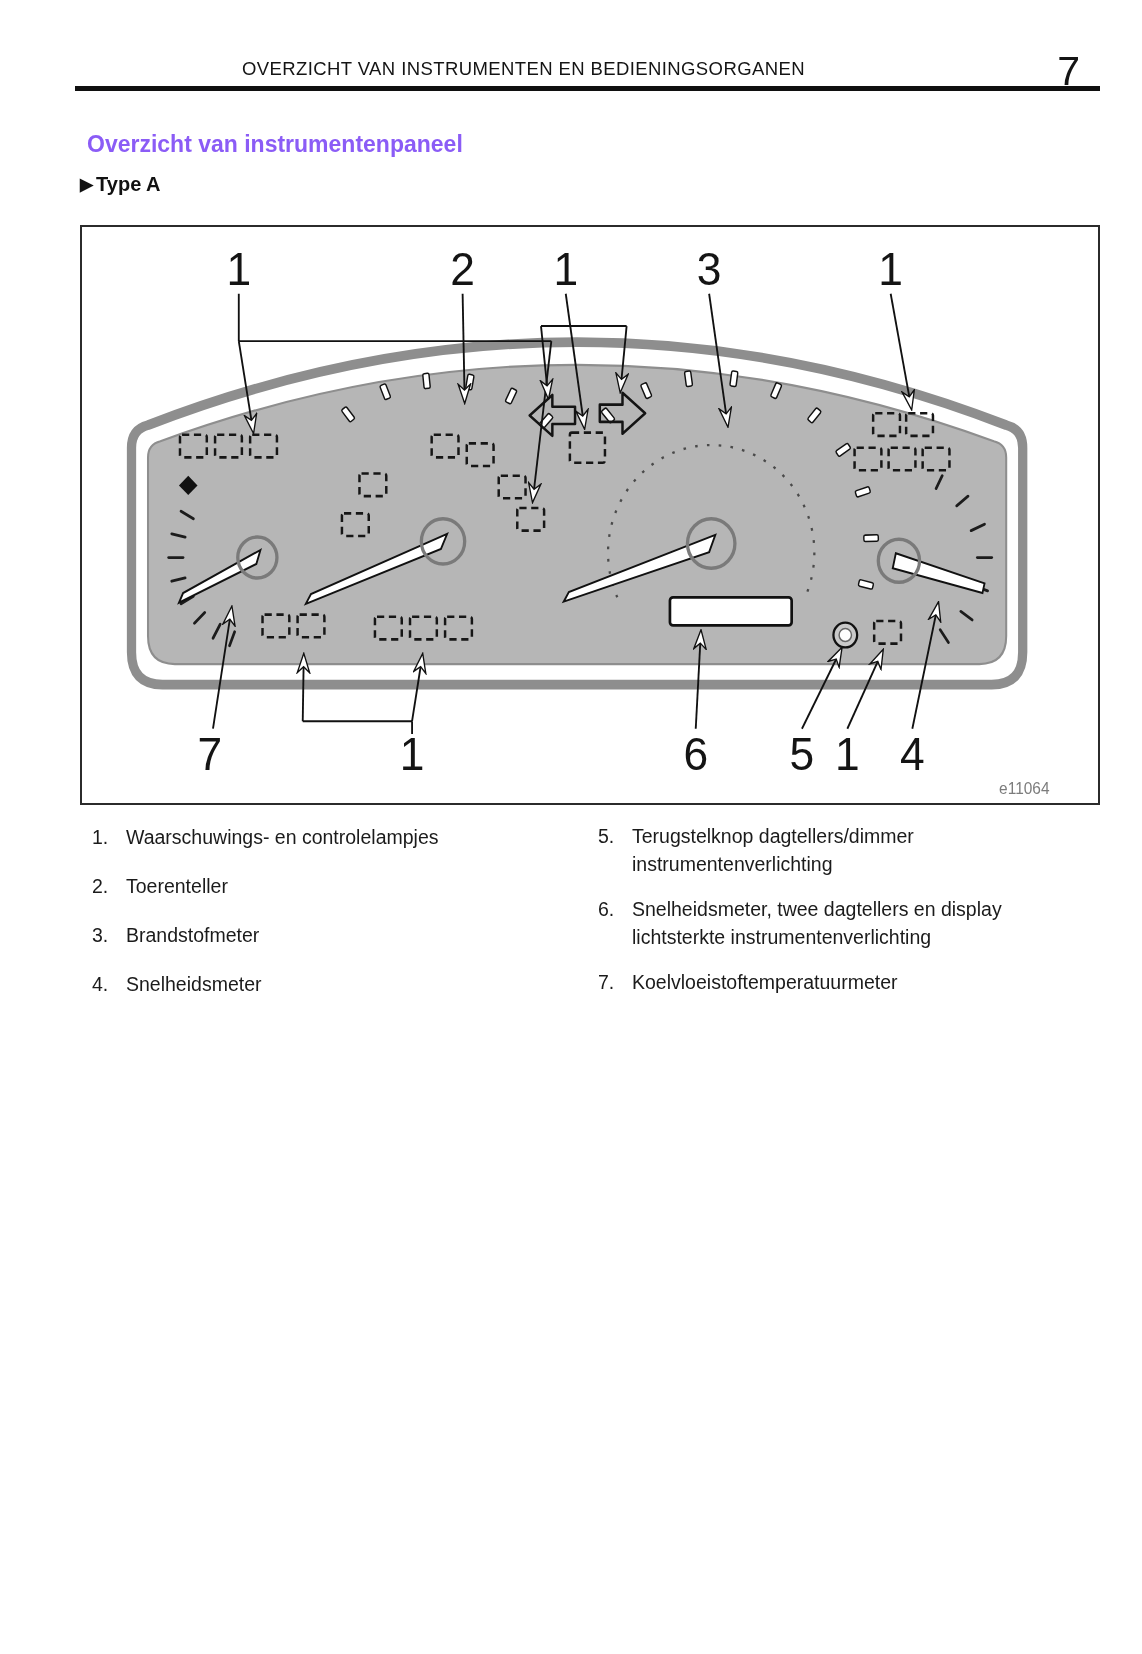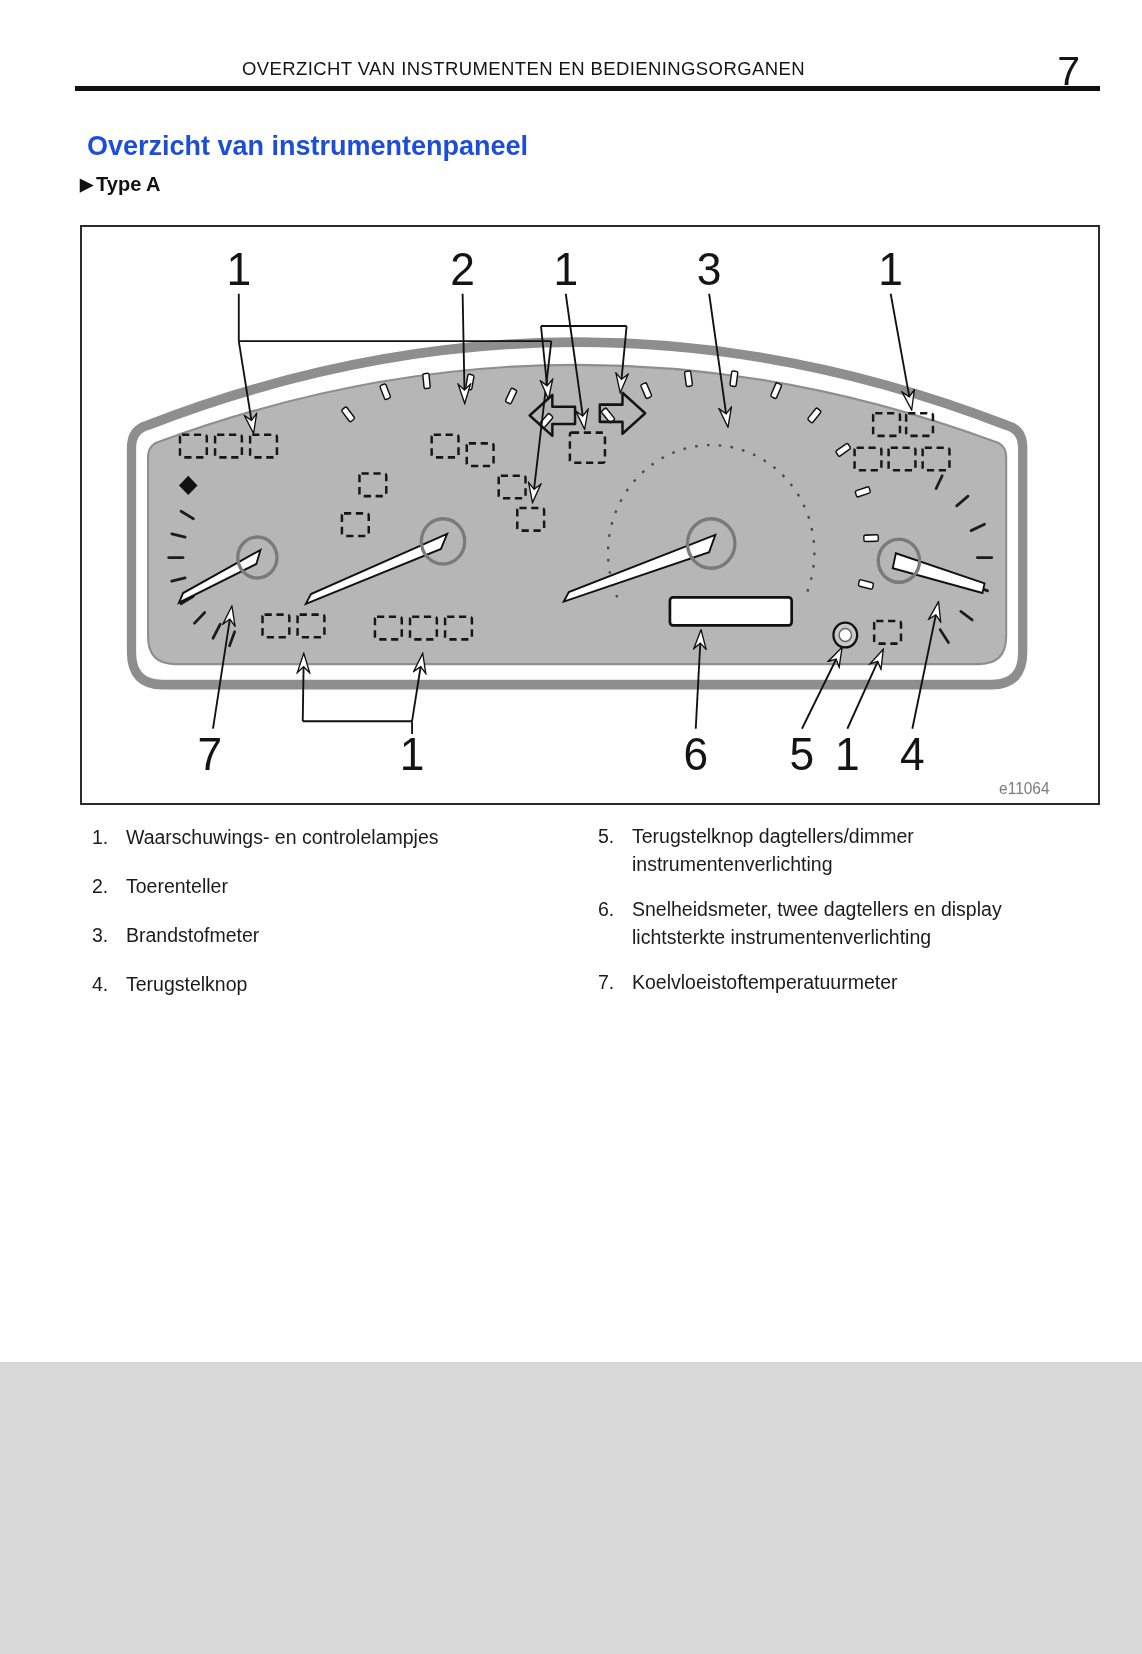"OVERZICHT VAN INSTRUMENTEN EN" .page { height: 1362px -> 1654px }
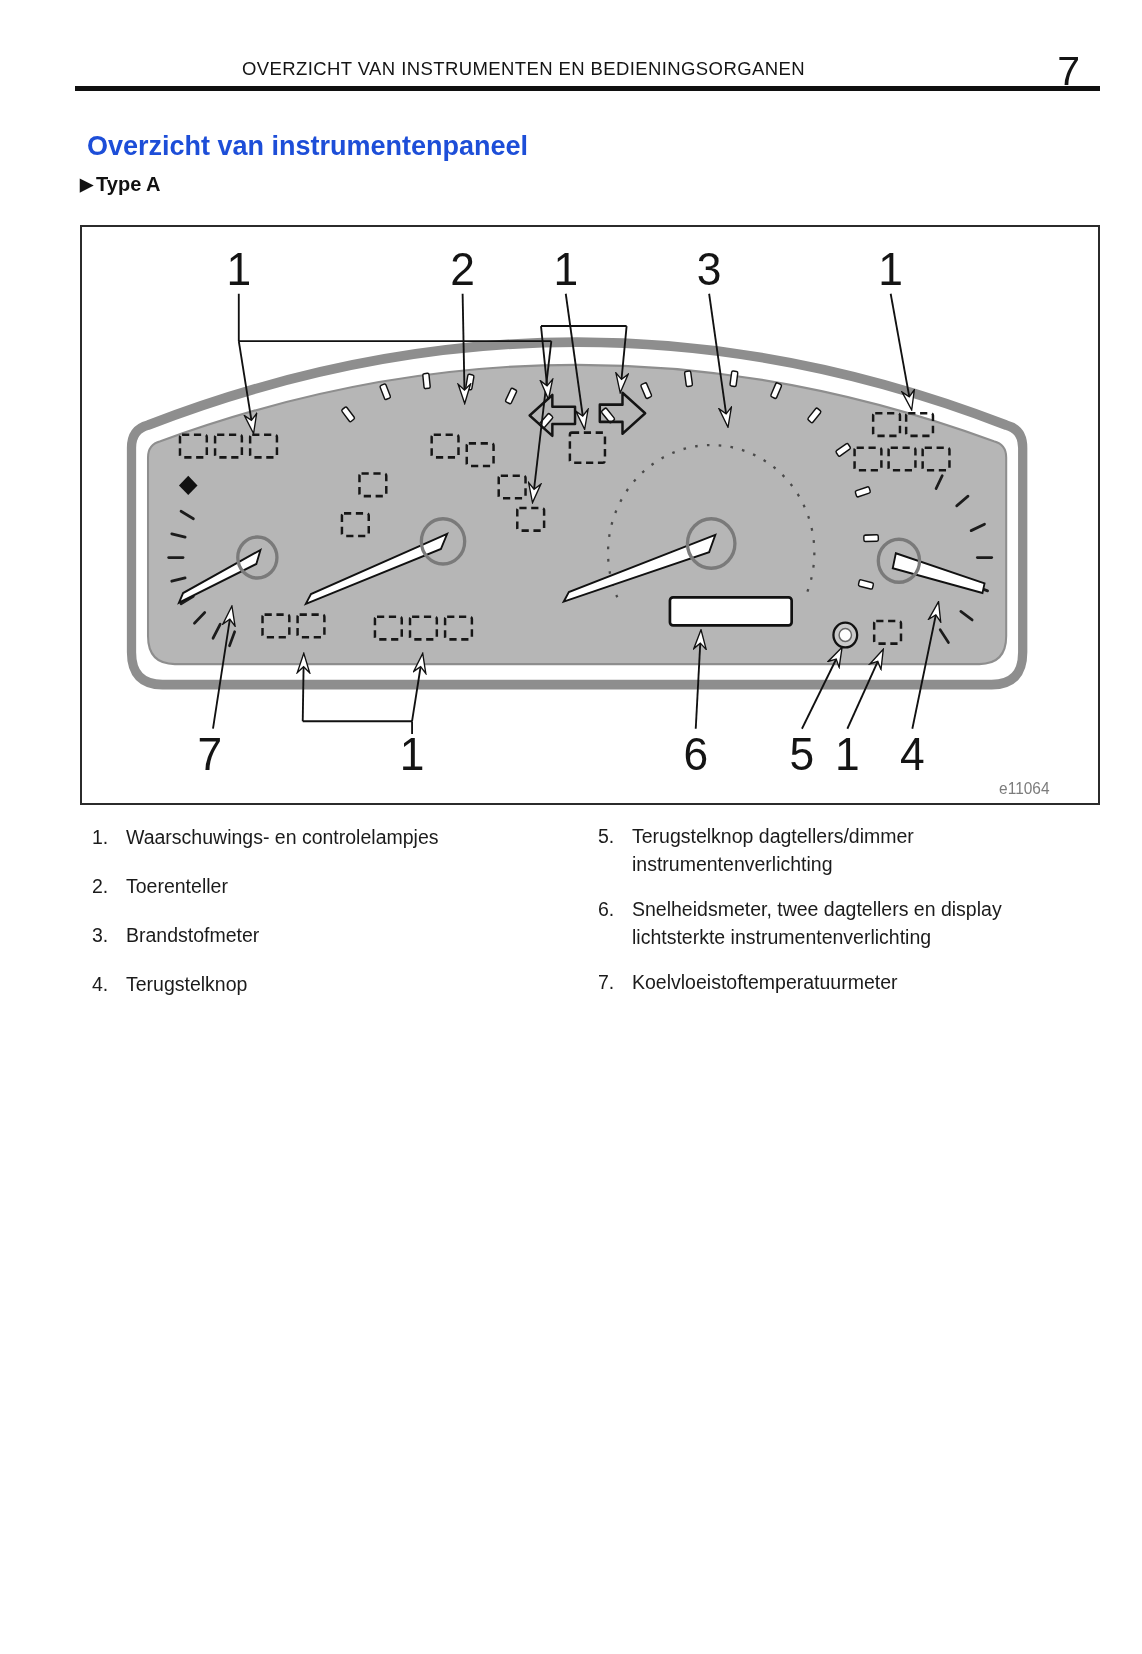"Overzicht van instrumentenpaneel" .sec-title { color: #1d4ed8 -> #8b5cf6; font-size: 27px -> 23px }
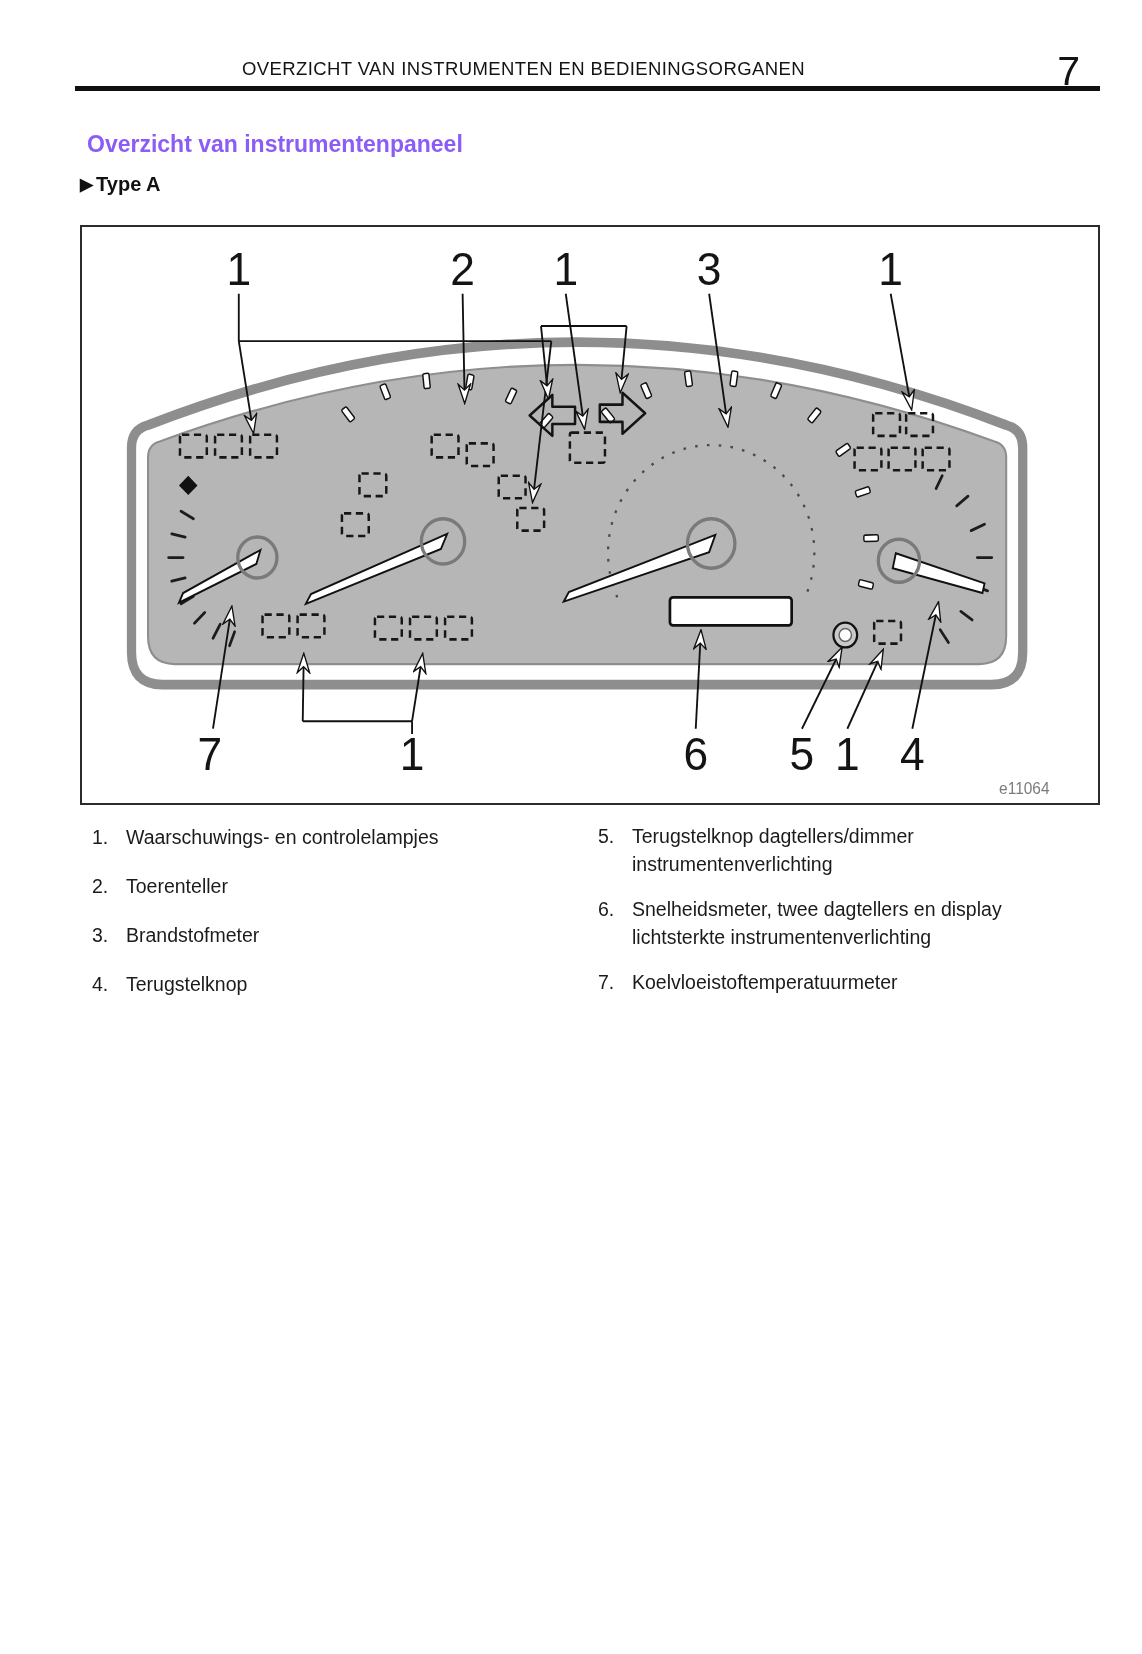"Terugstelknop" span.txt { text: Terugstelknop -> Snelheidsmeter }
